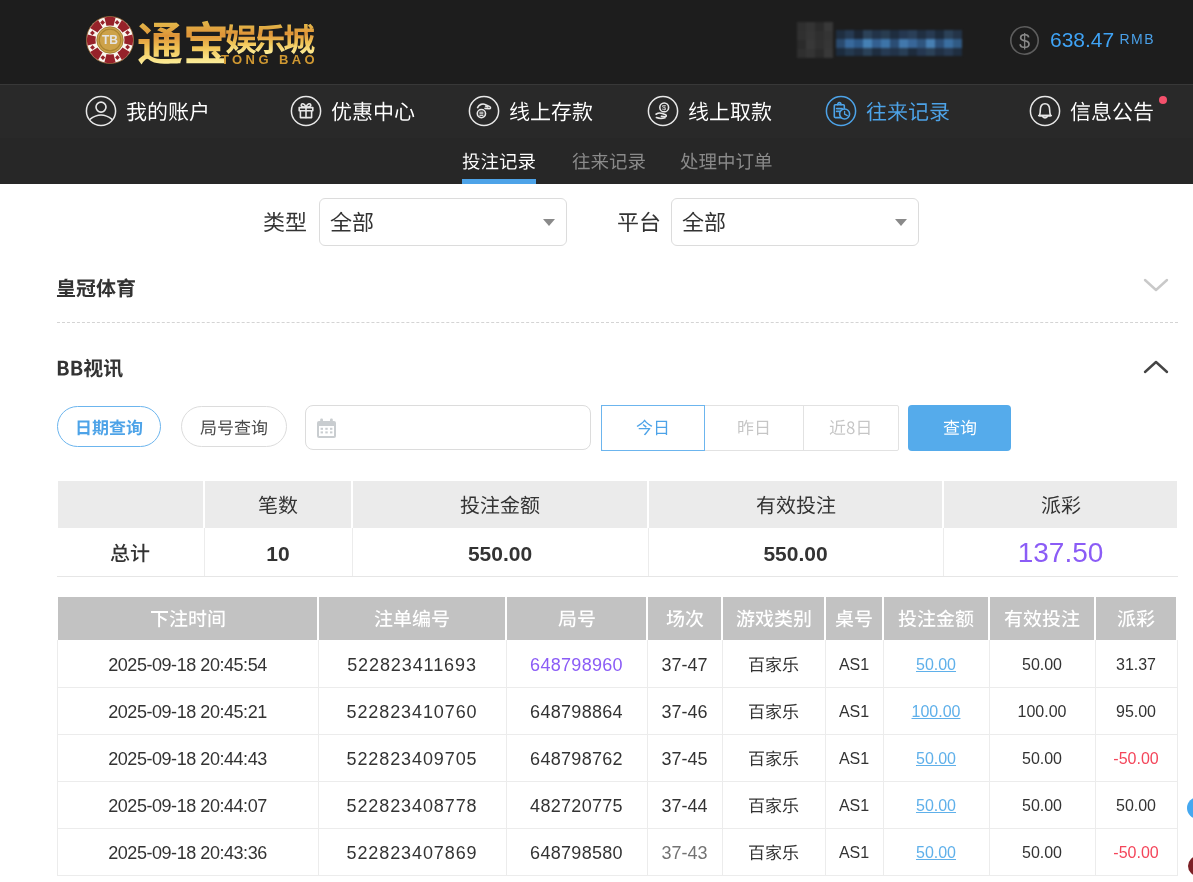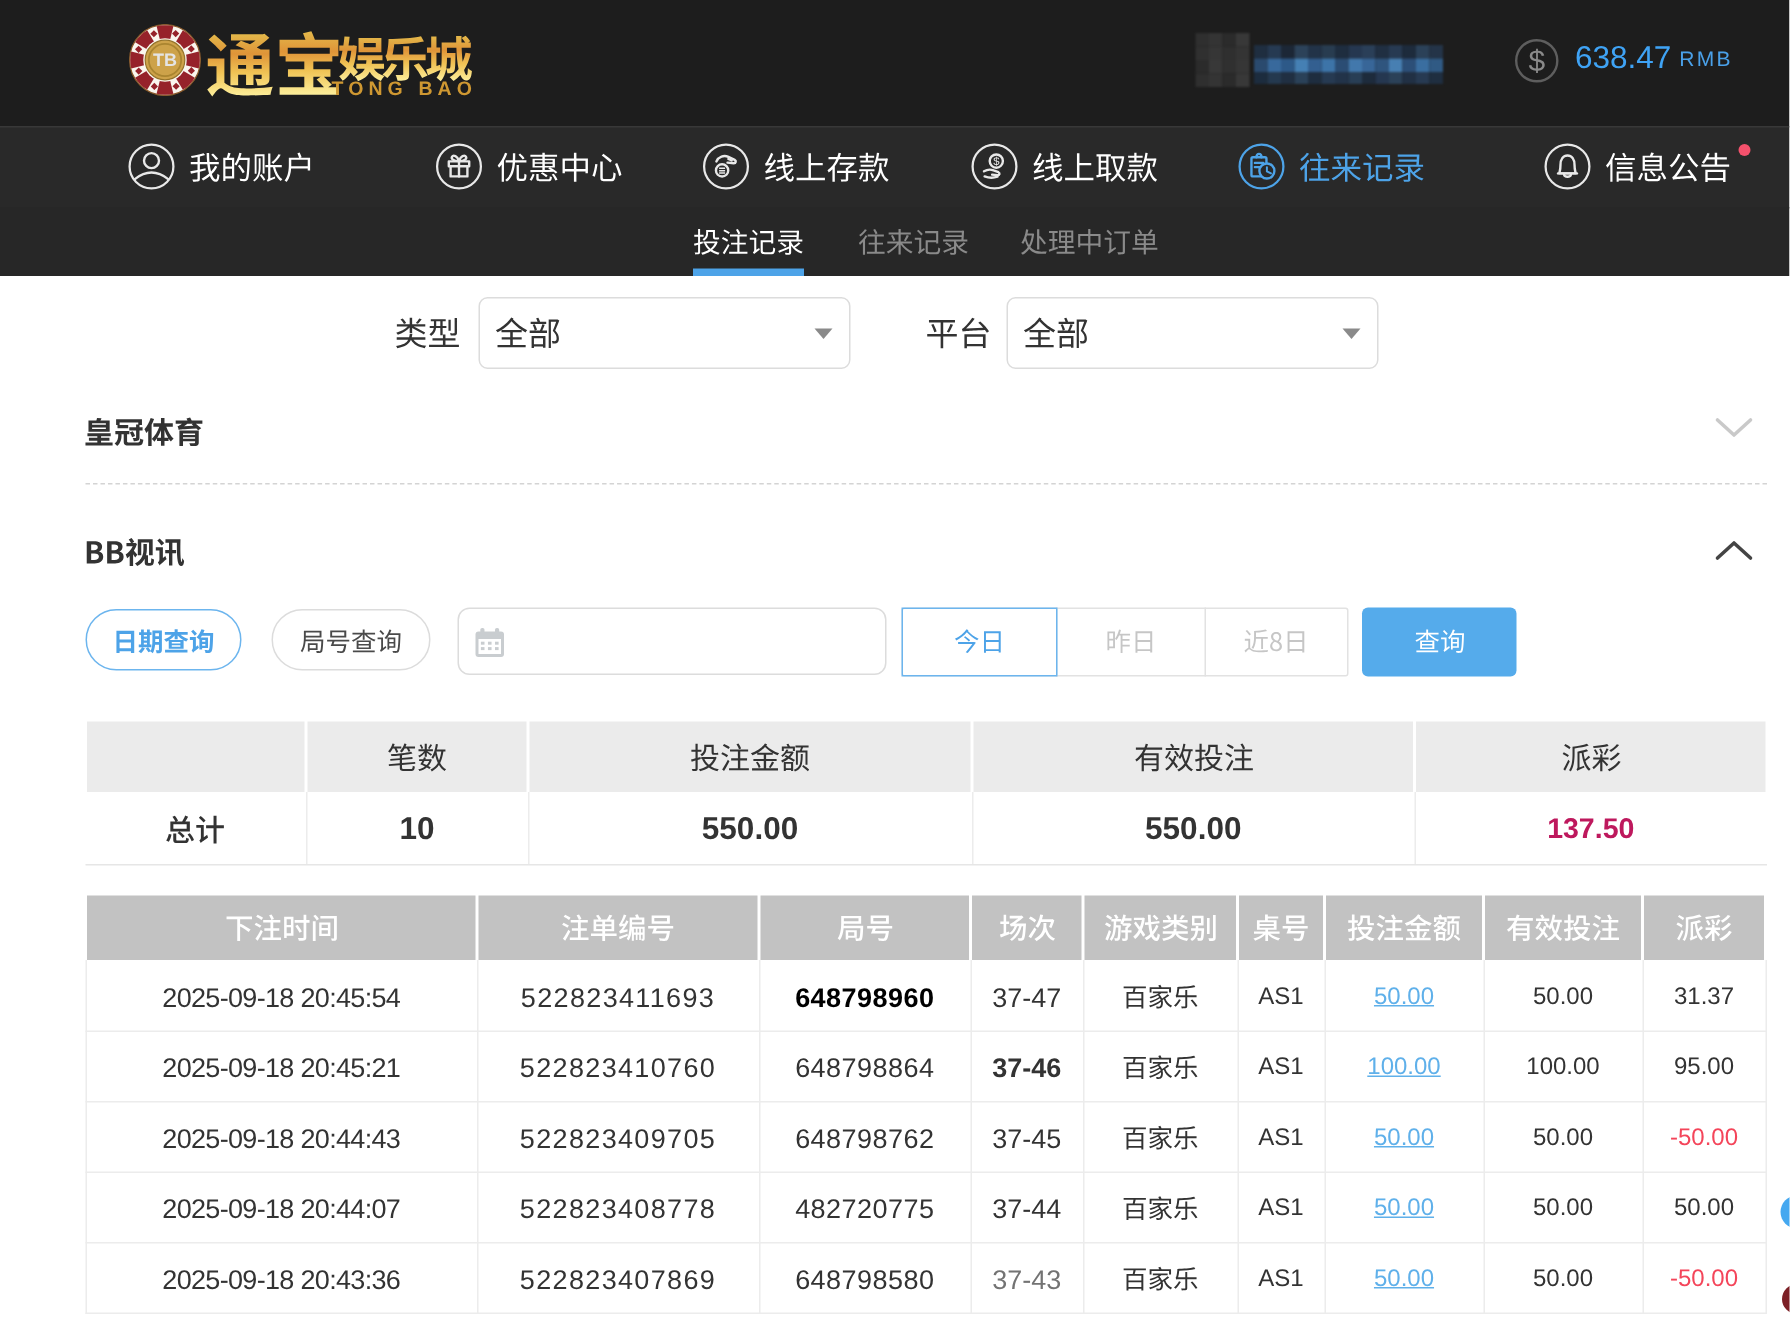"137.50" div { color: #be185d -> #8b5cf6; font-size: 19px -> 28px; font-weight: bold -> normal }
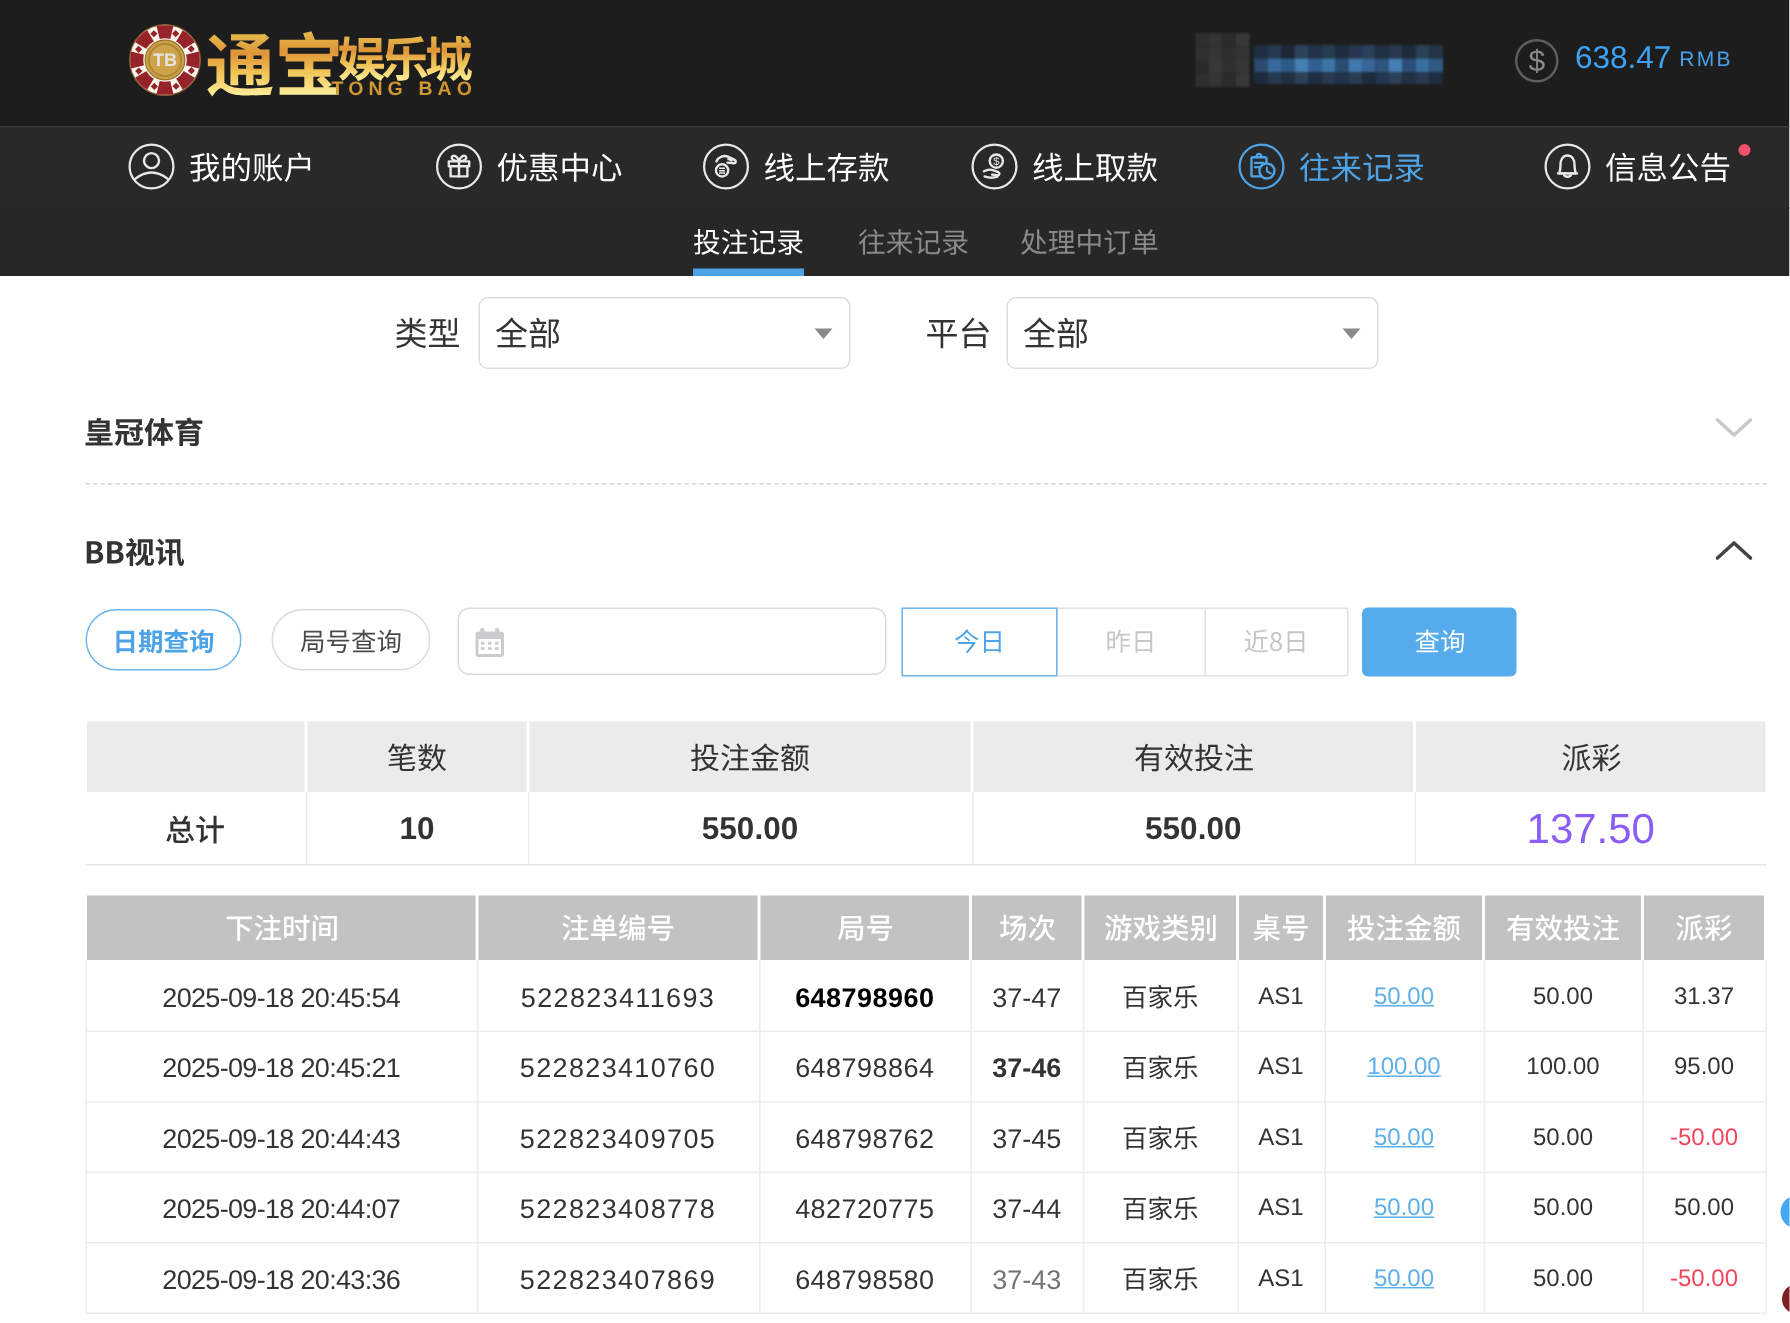"648798960" div { color: #000000 -> #8b5cf6; font-weight: bold -> normal }
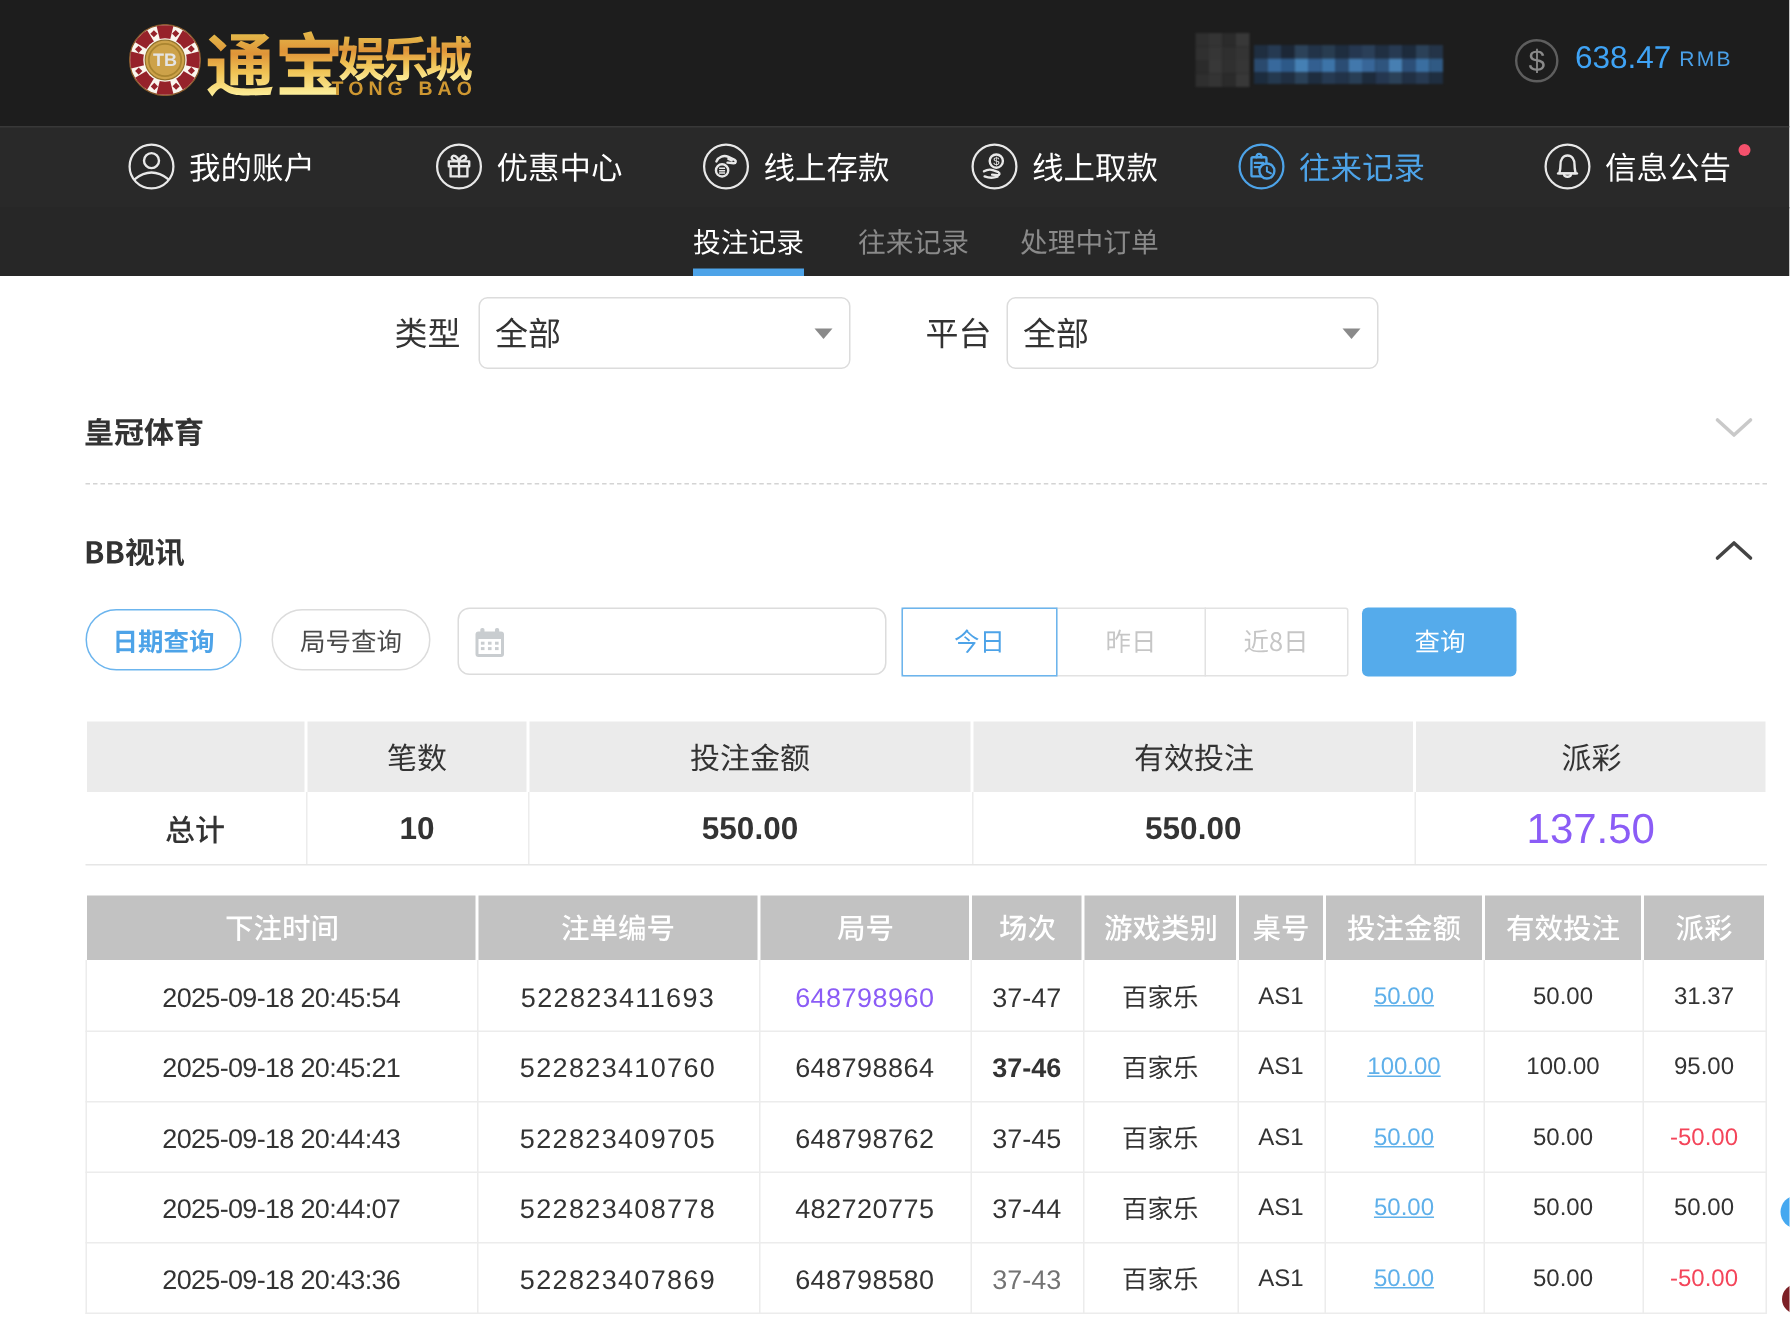"37-46" div { font-weight: bold -> normal }
